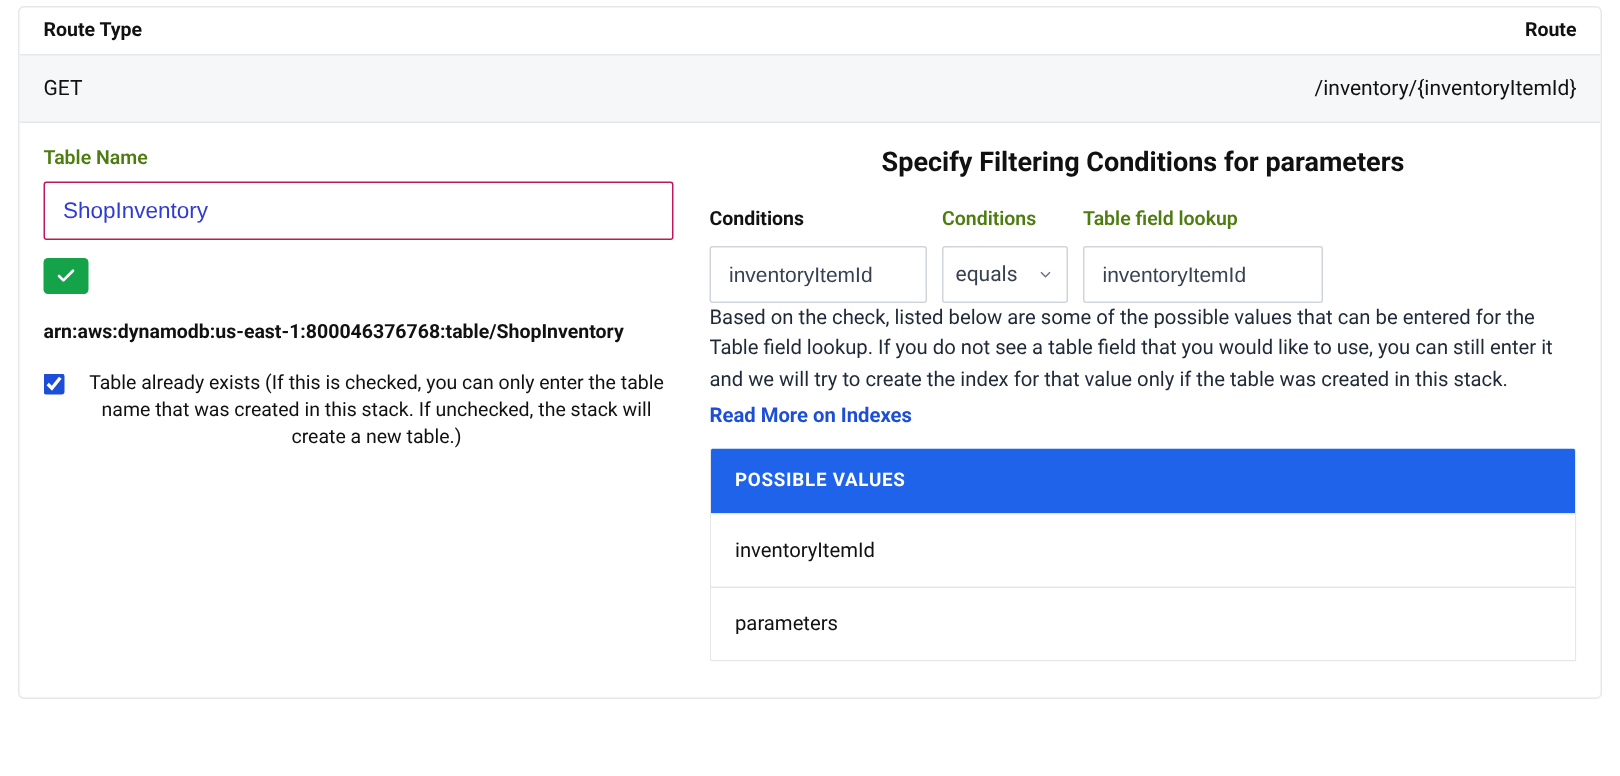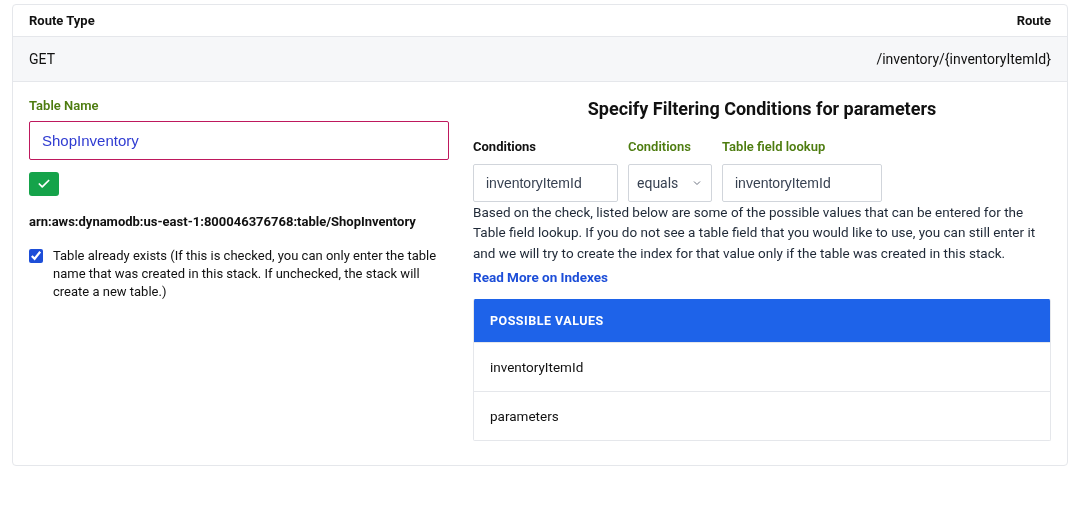"Table already exists (If this" .checkbox-row .desc { text-align: none -> center }
